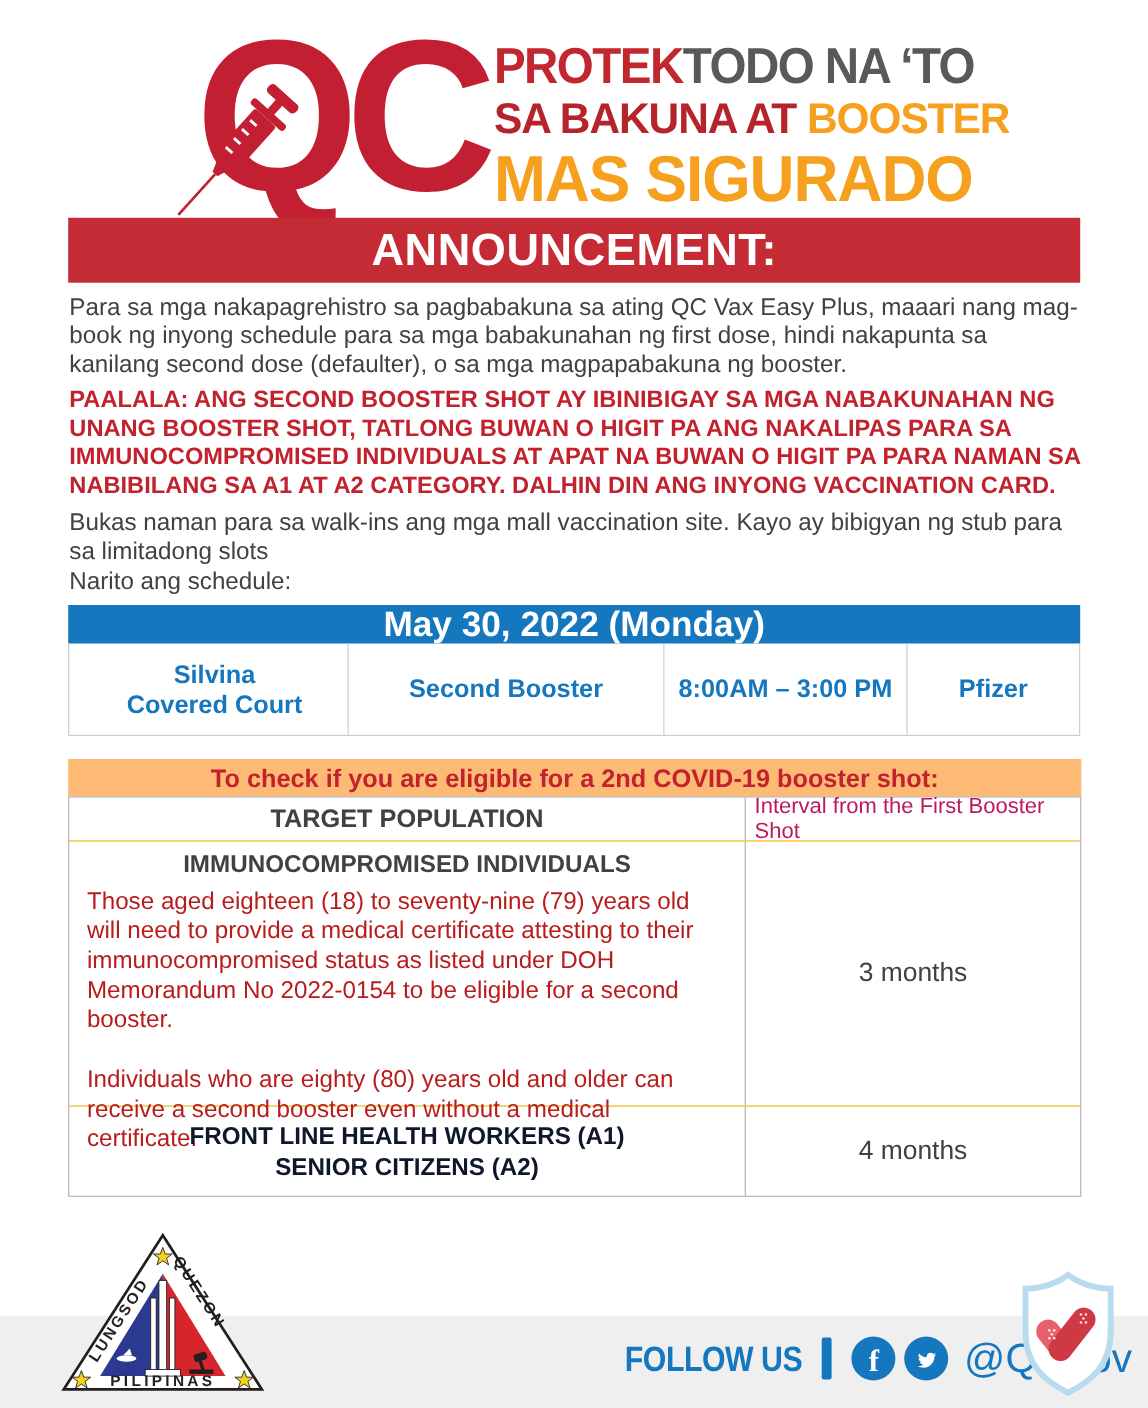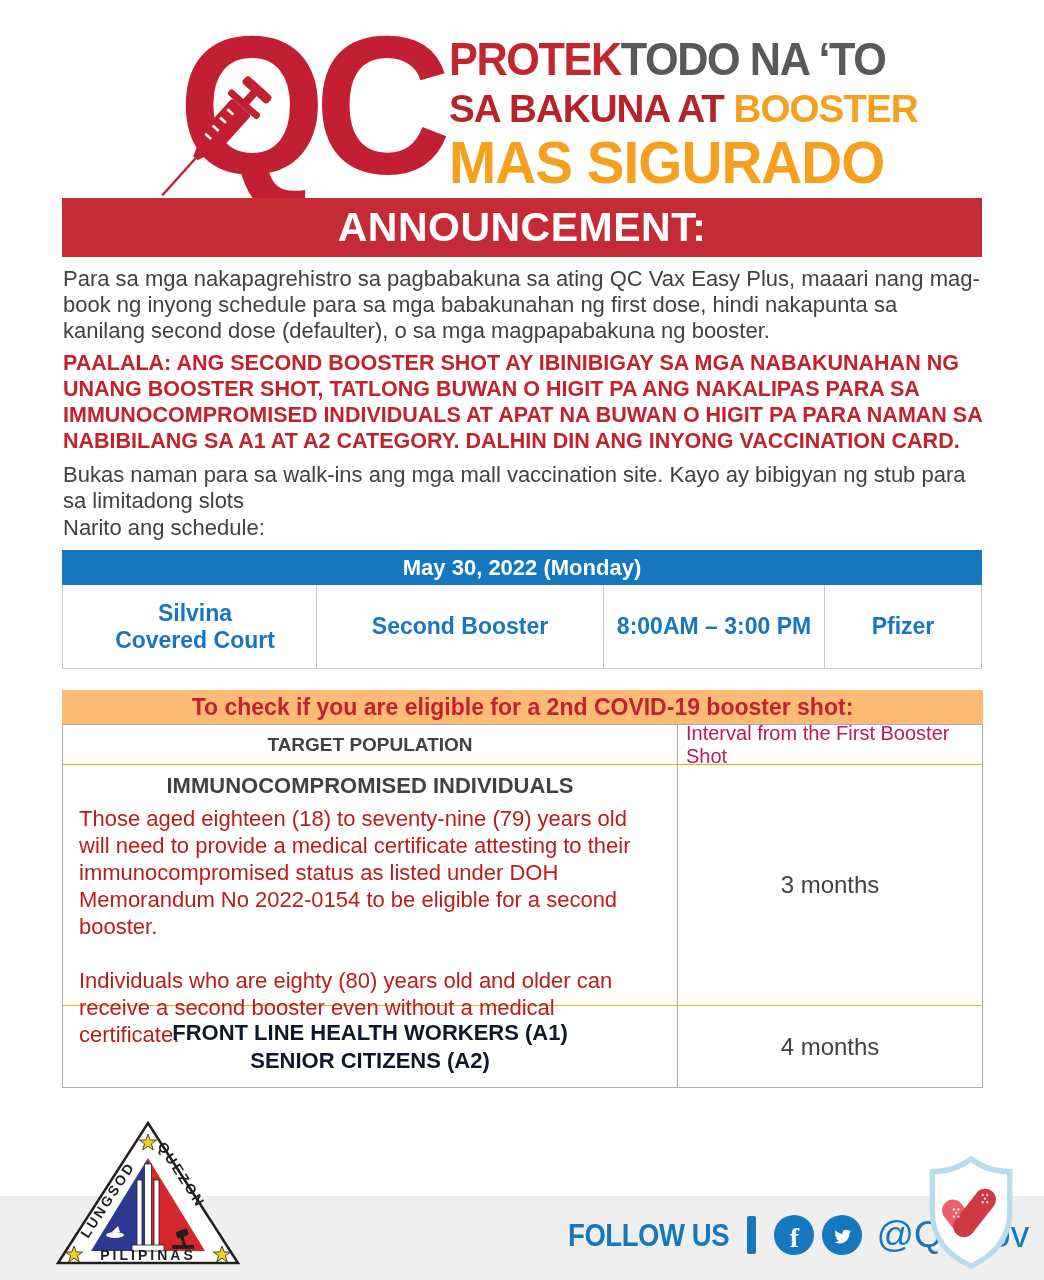"May 30, 2022 (Monday)" .sched-head { font-size: 22px -> 32px }
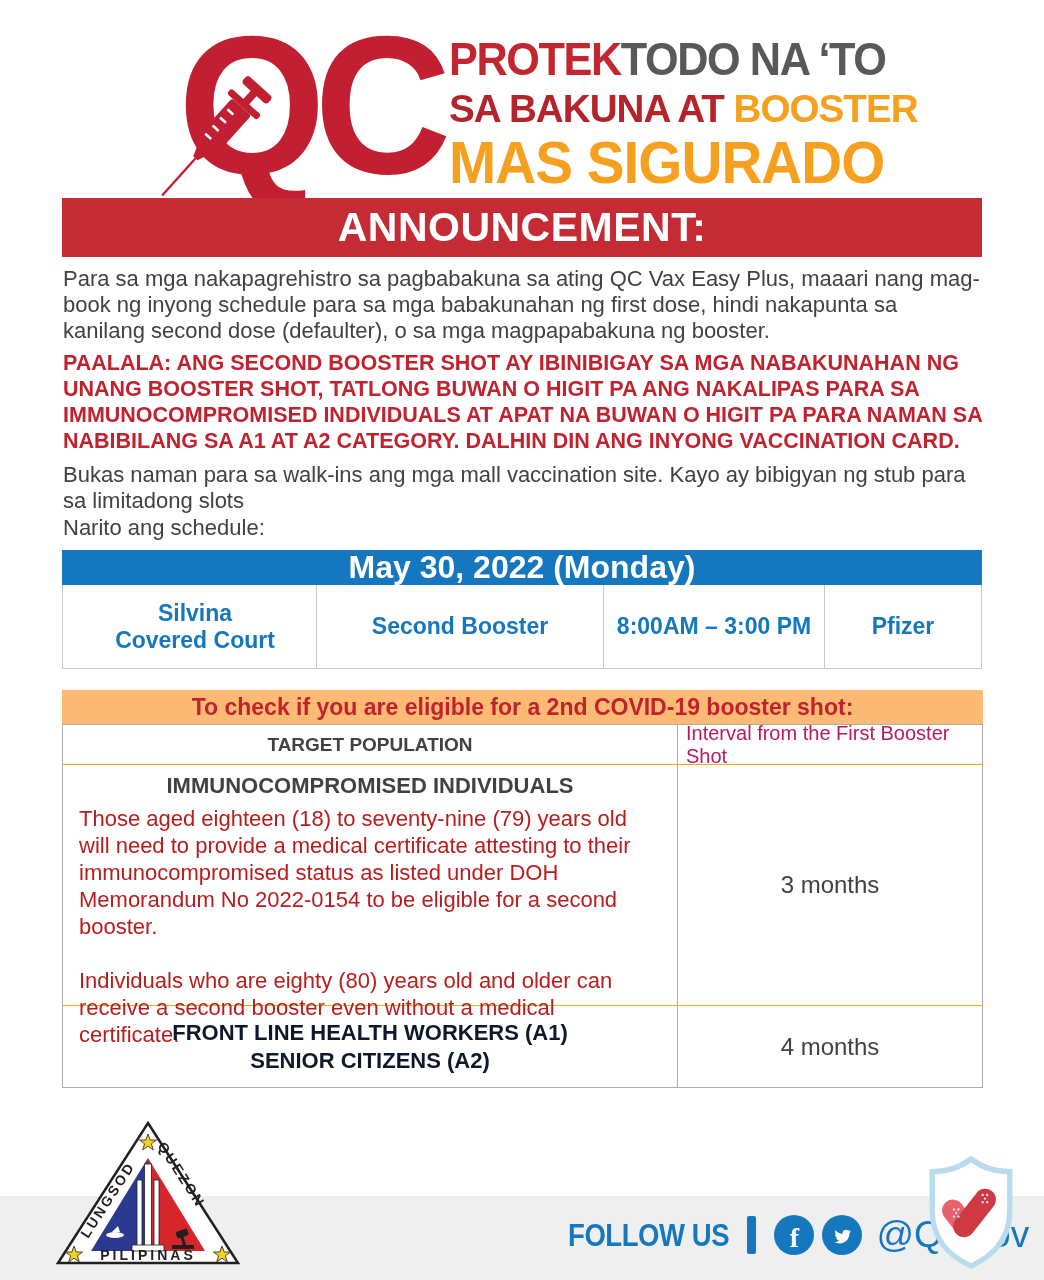"TARGET POPULATION" .elig-head .elig-c1 { font-size: 19px -> 23px }
